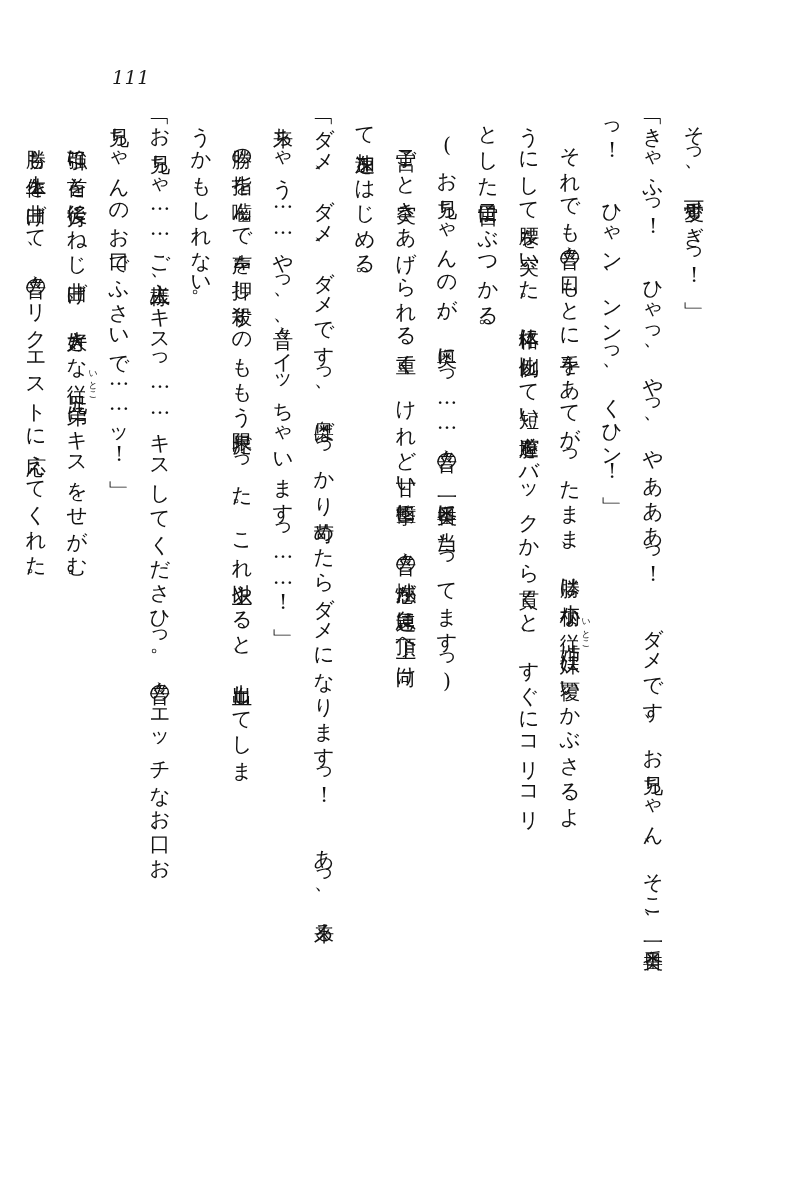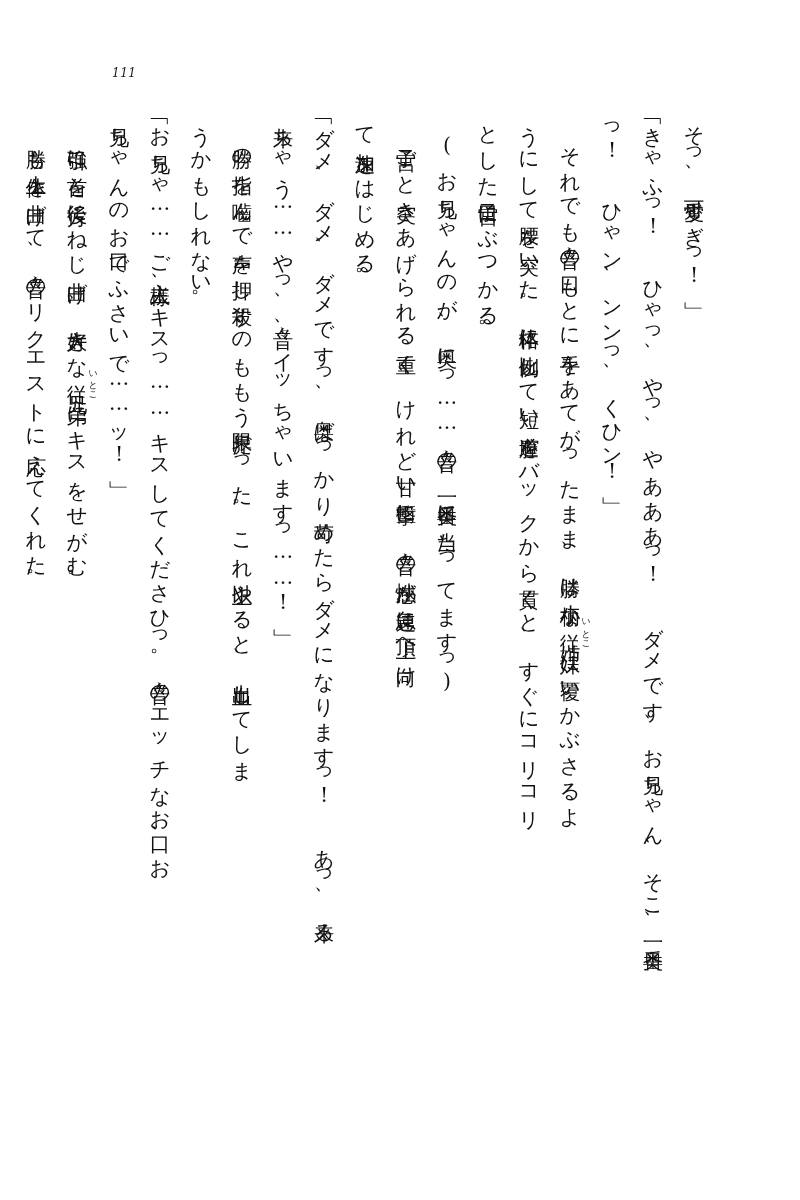"111" .page-number { font-size: 12px -> 19px }
